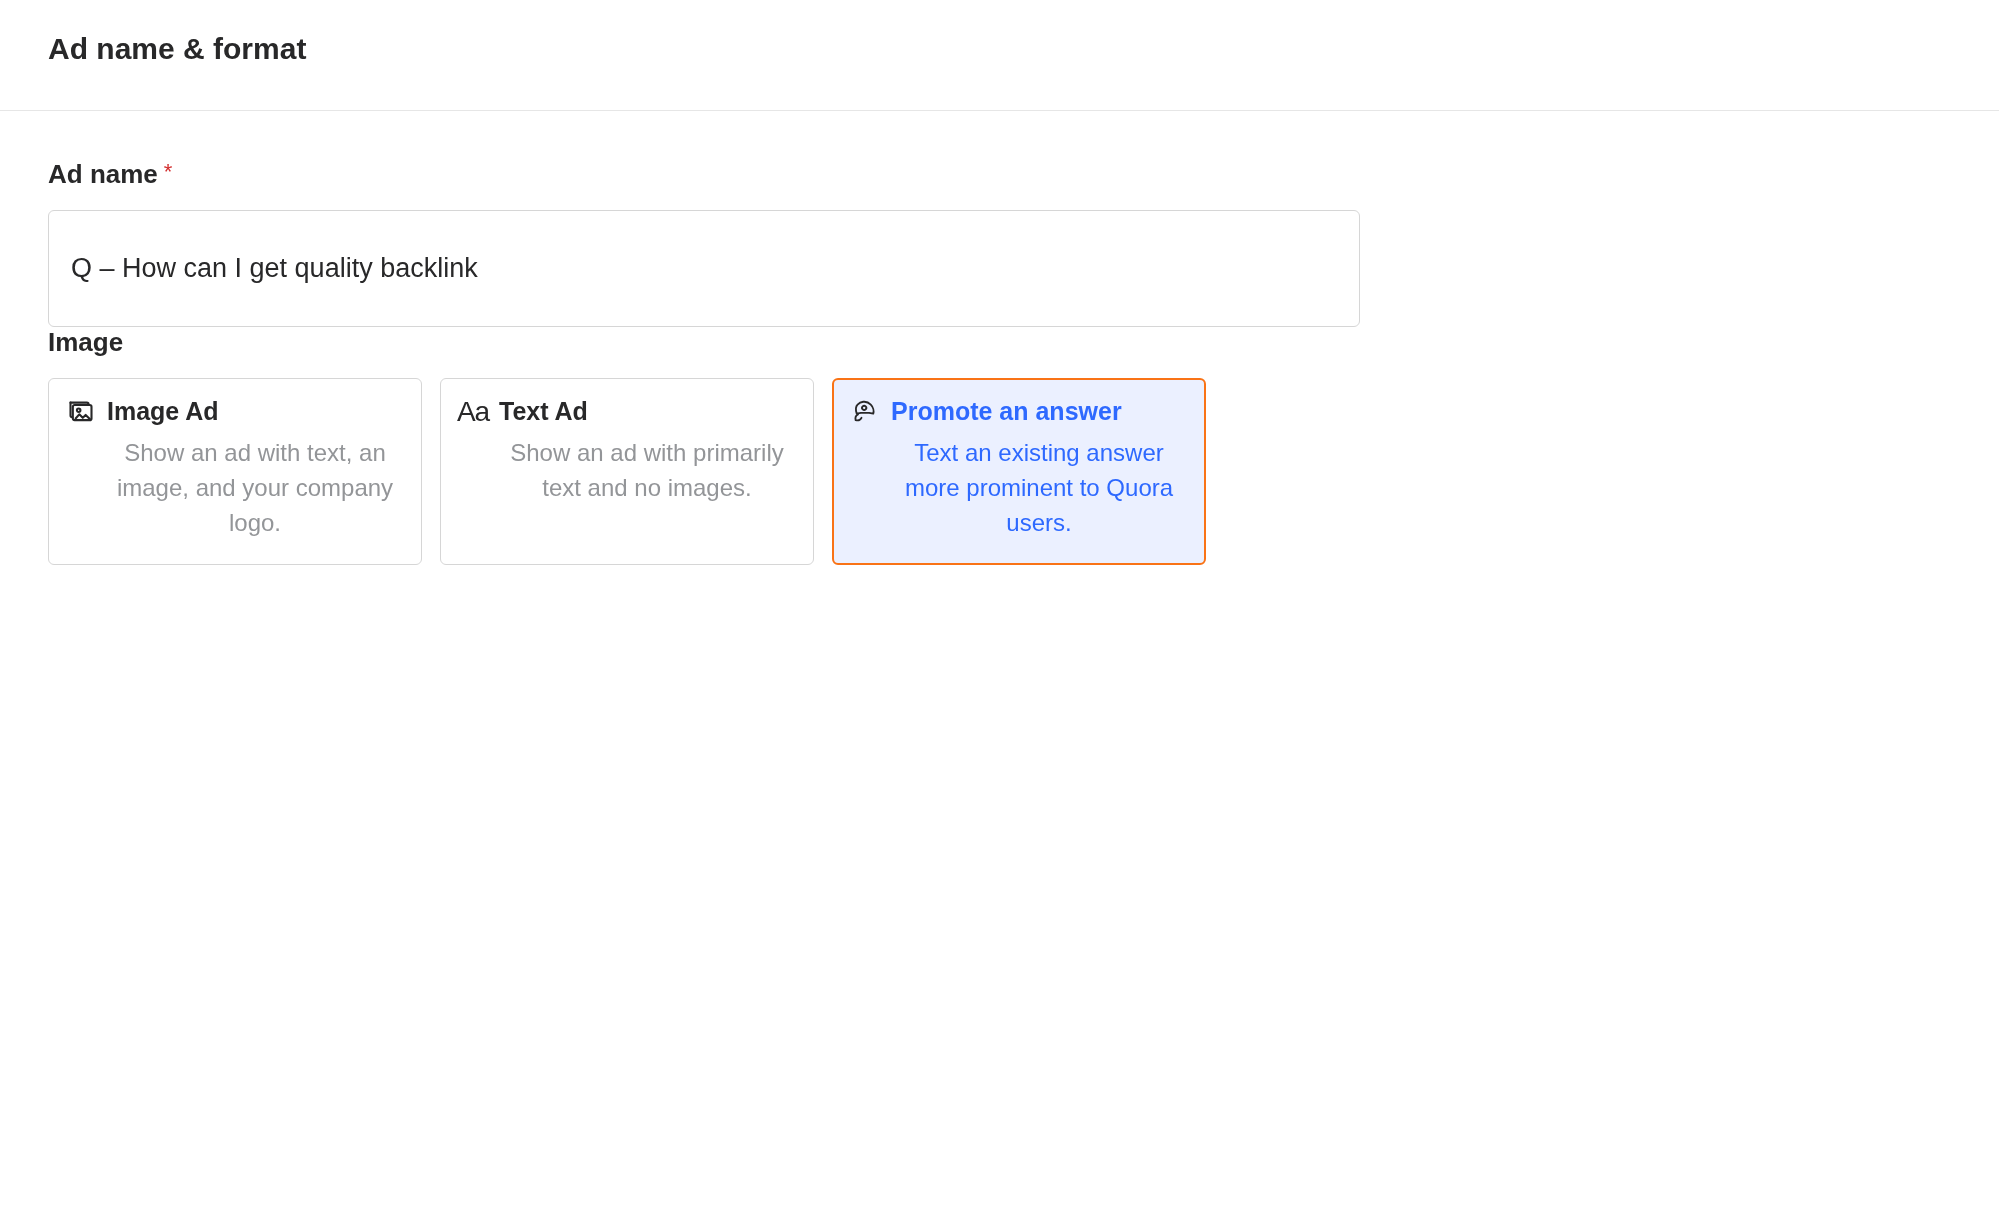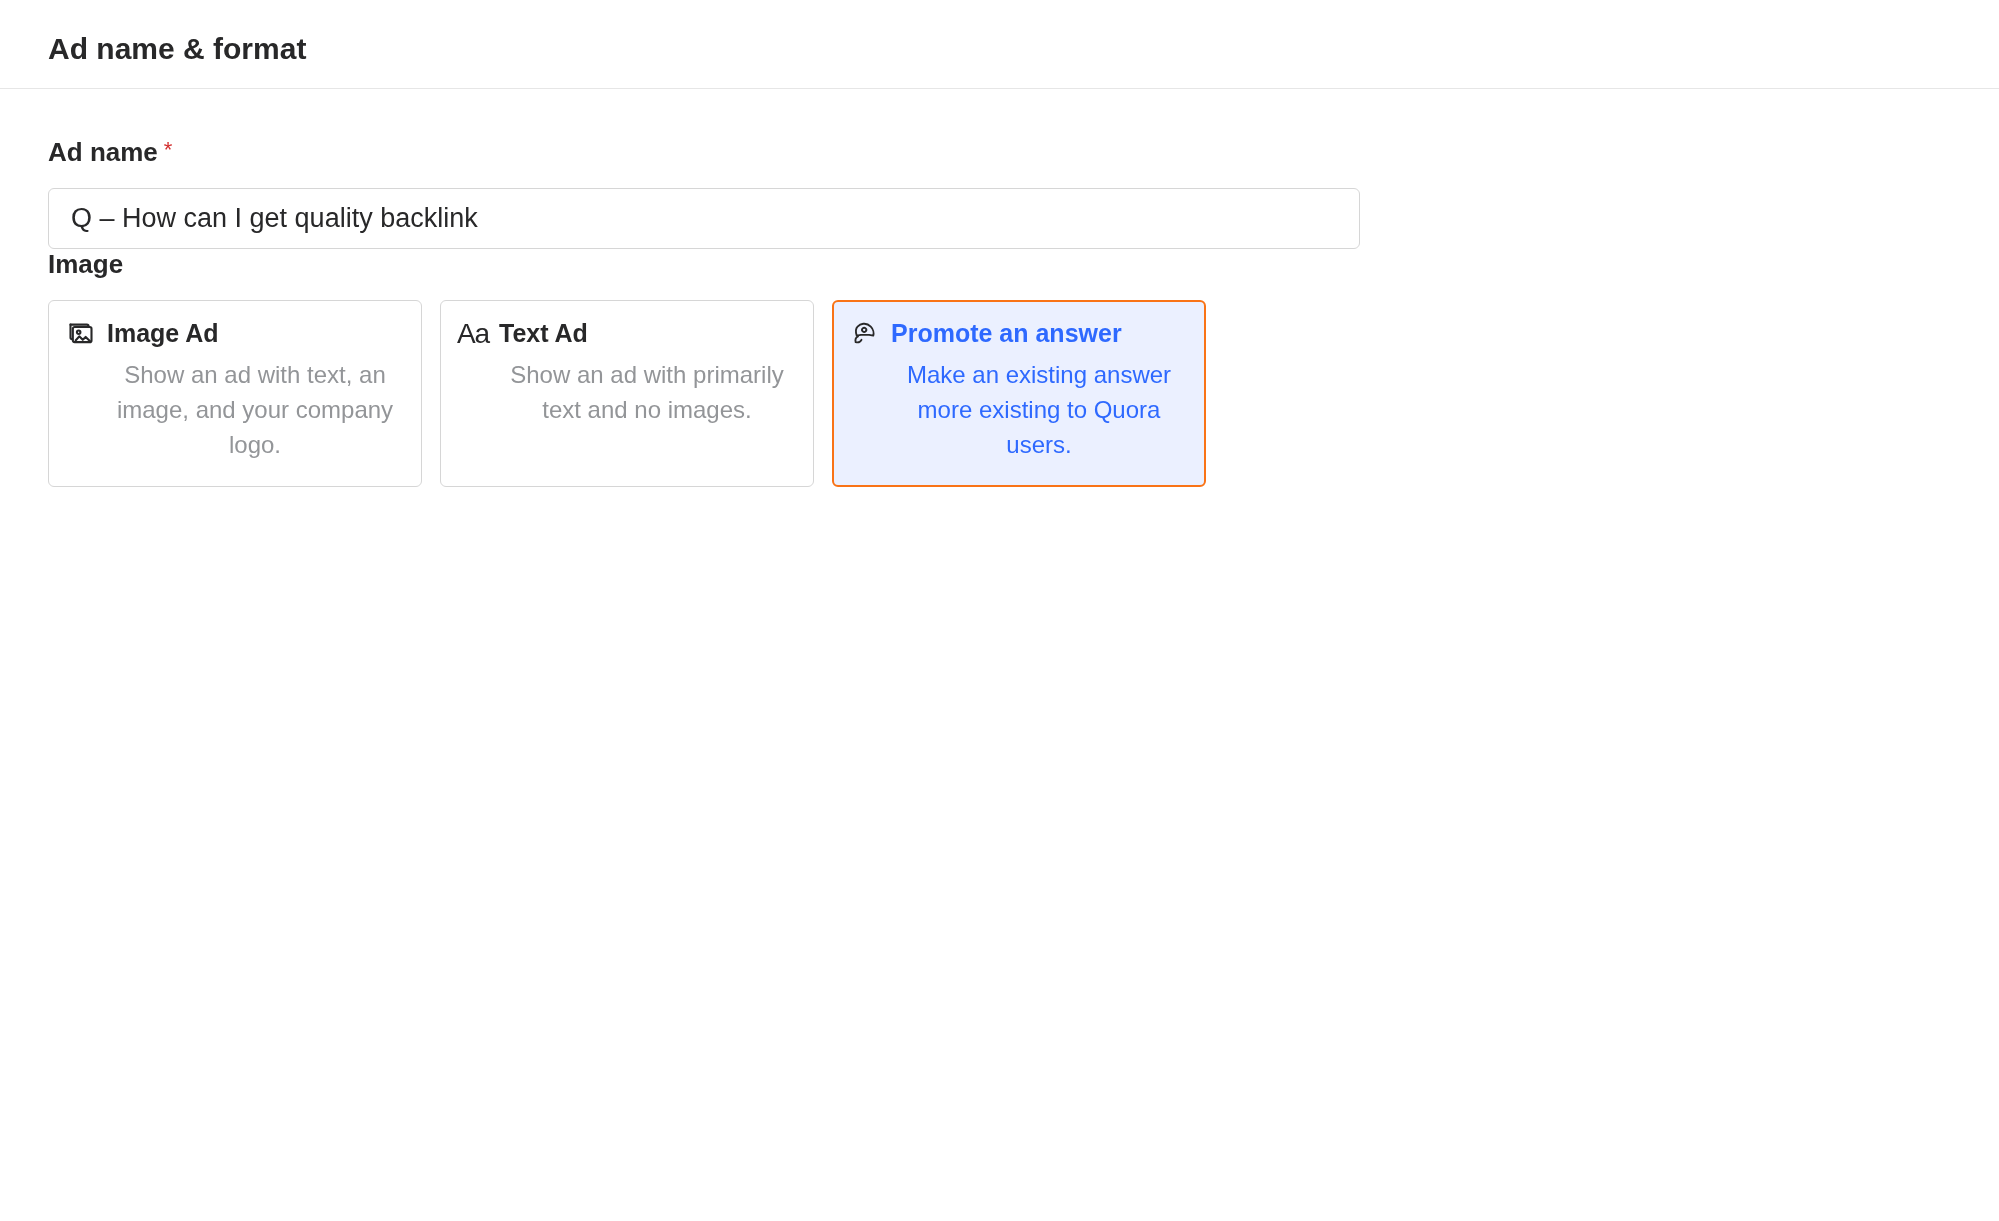"Ad name & format" .header { padding: 32px 48px 22px 48px -> 32px 48px 44px 48px }
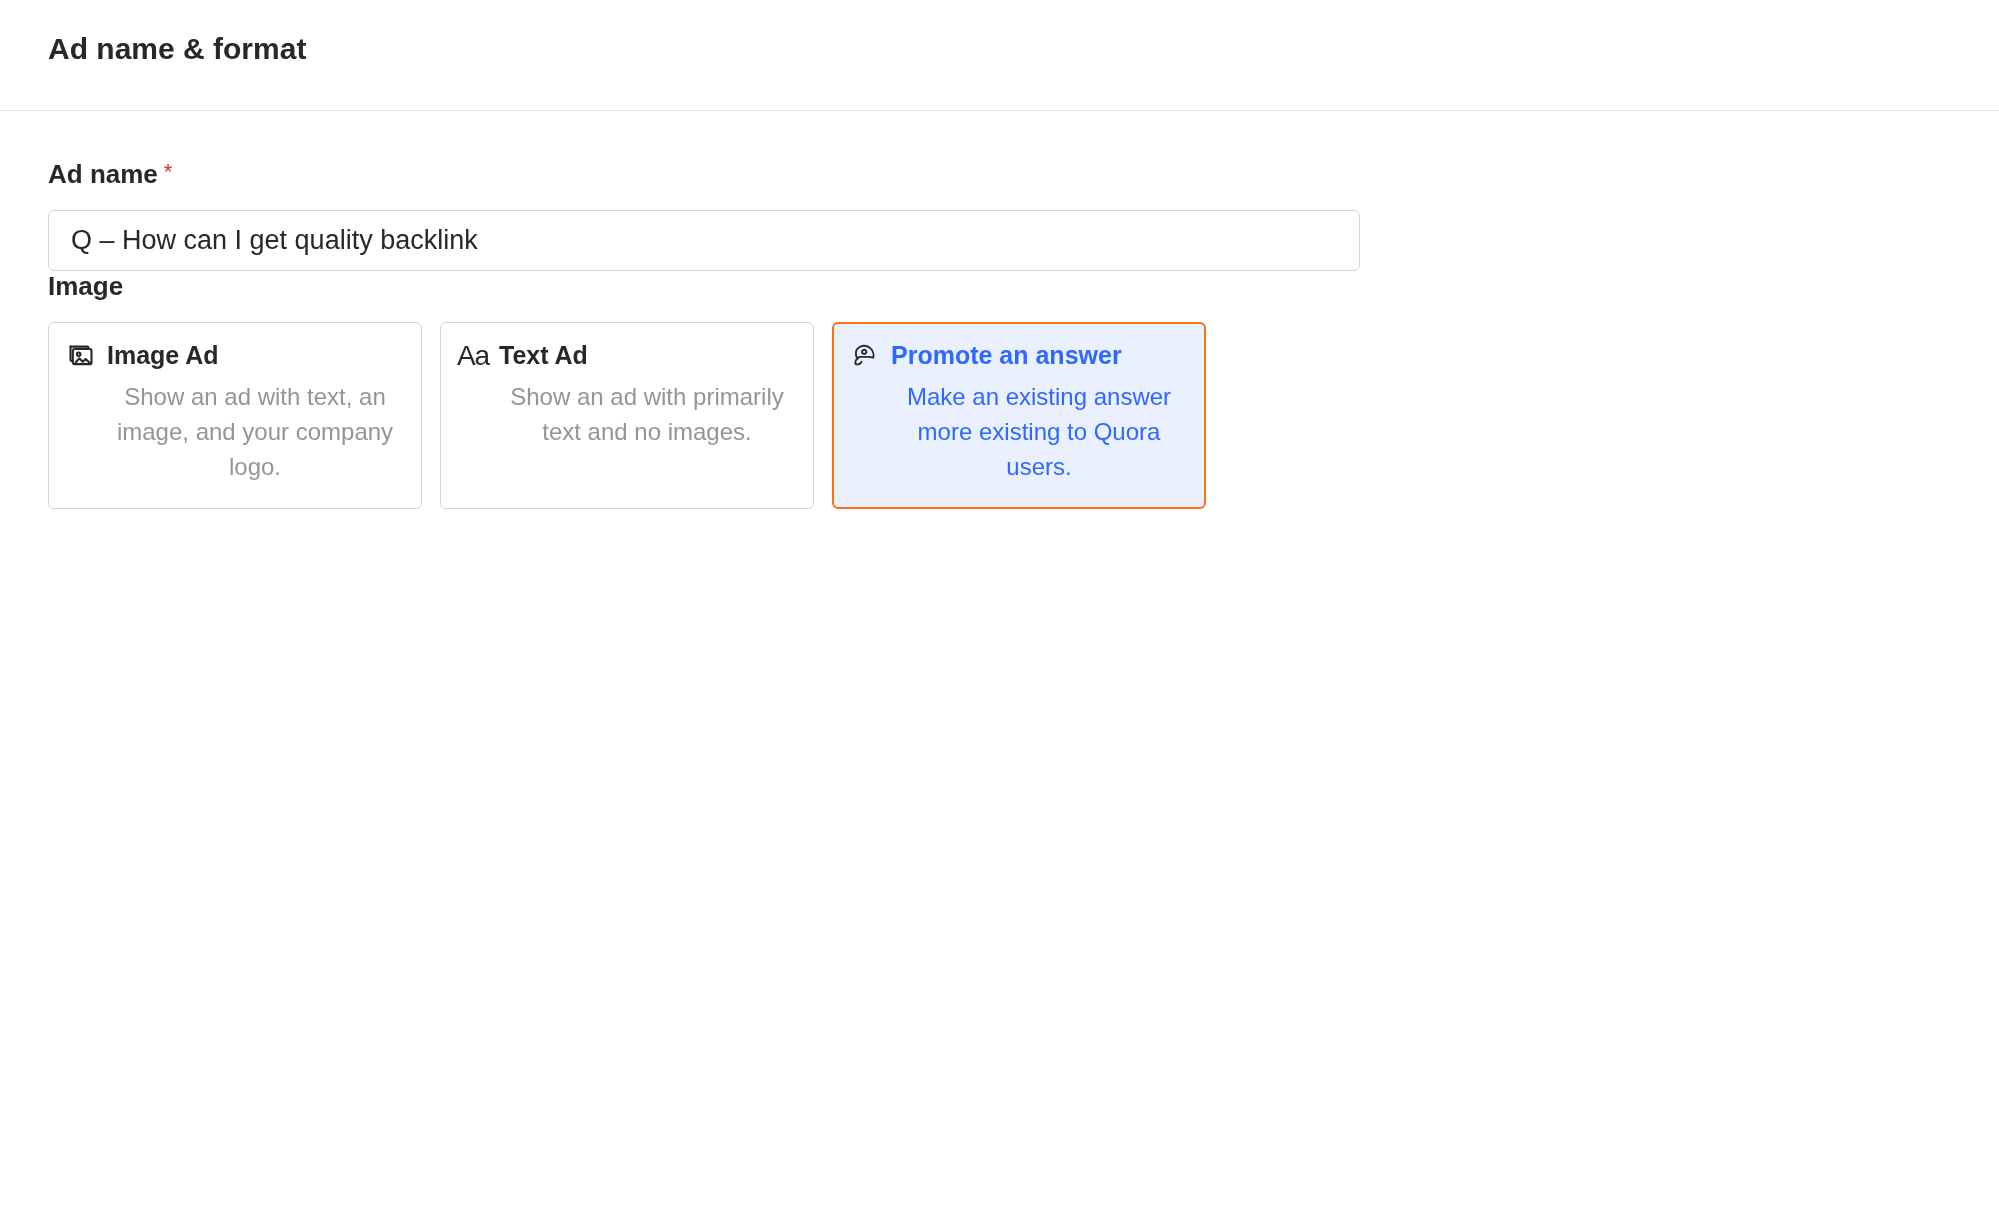"Q – How can I" .text-input { padding: 14px 22px -> 42px 22px }
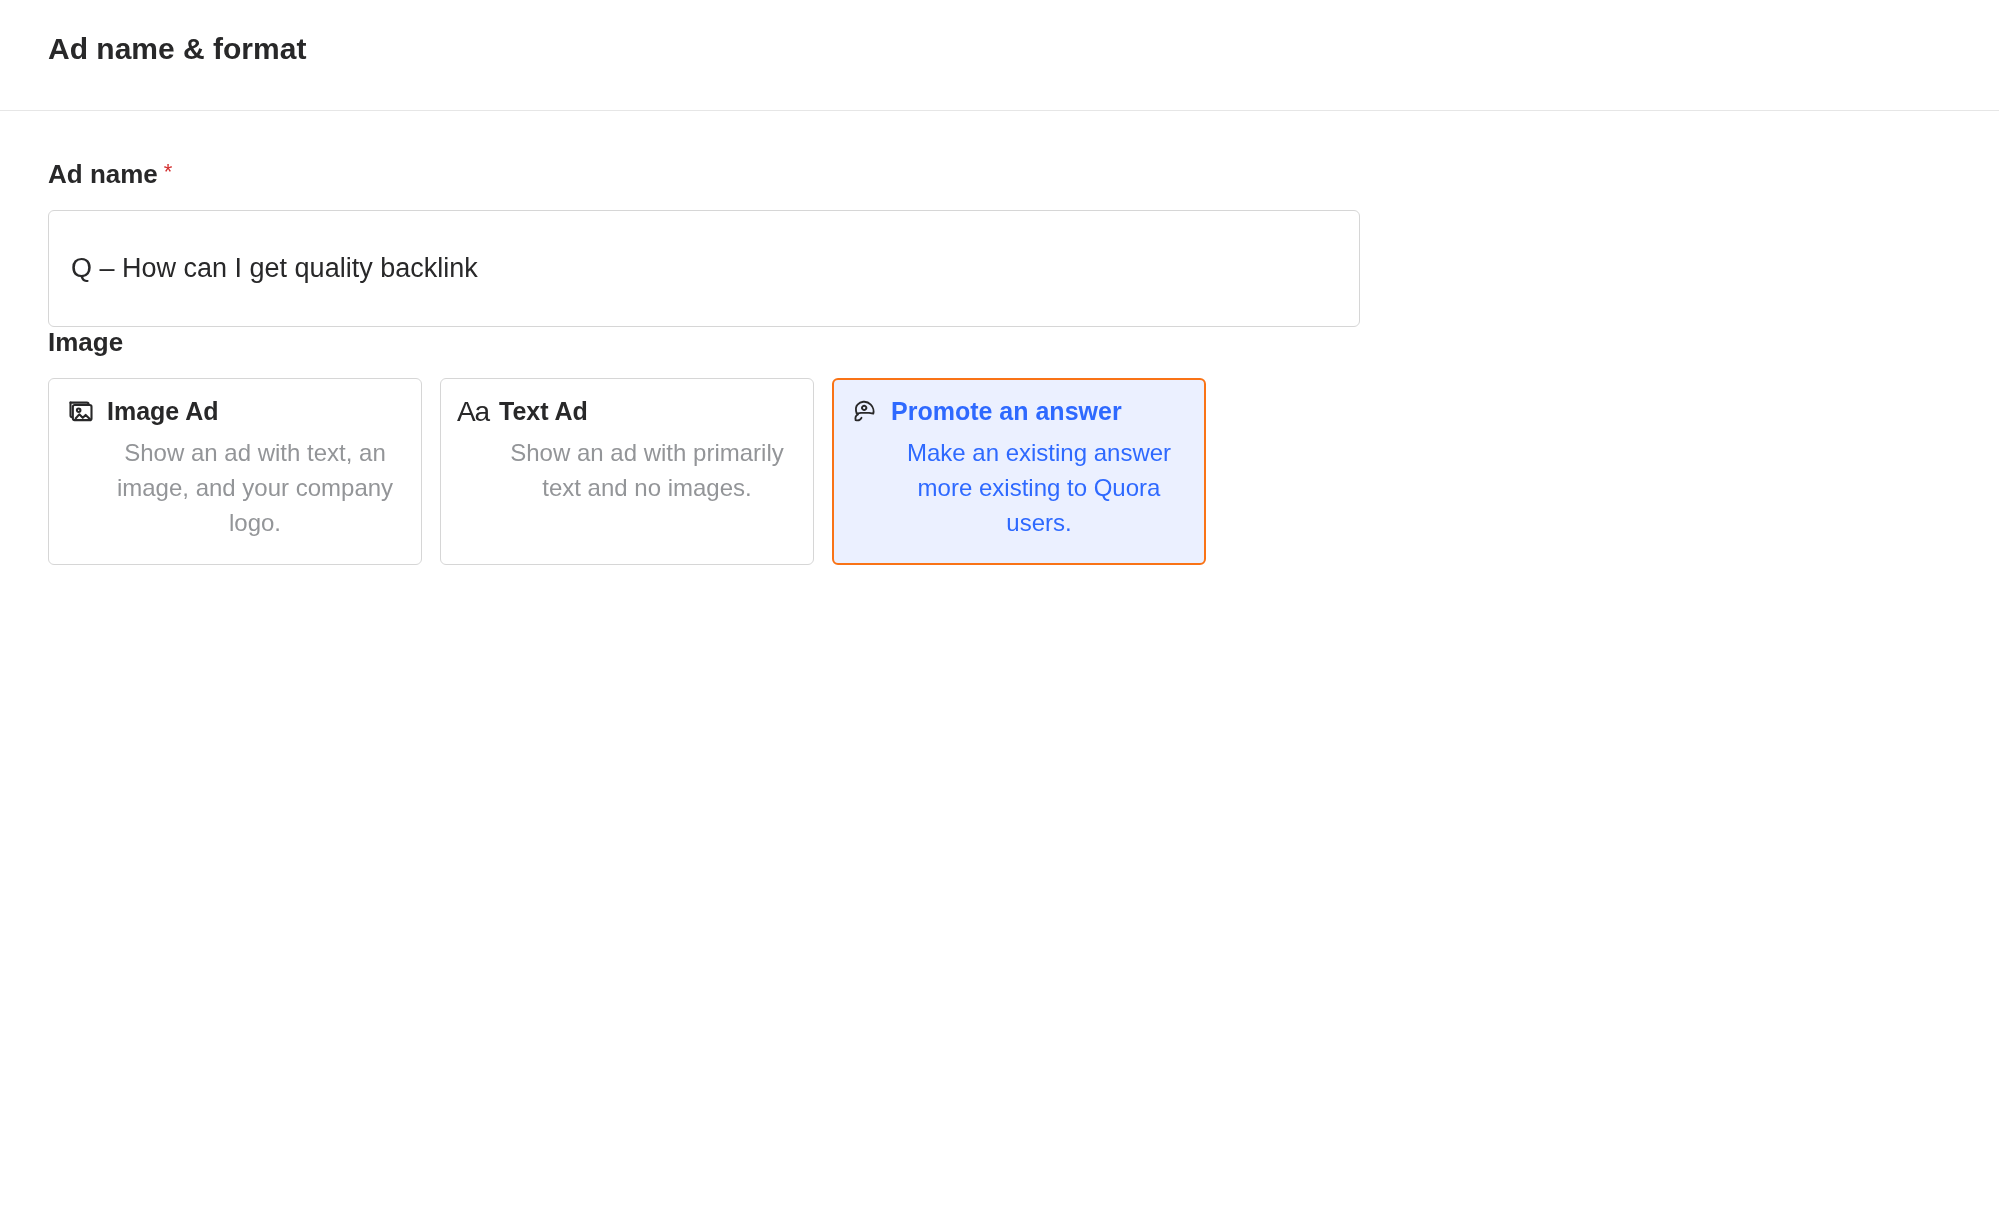"Make an existing answer more" div.format-card-desc { text: Make an existing answer more existing -> Text an existing answer more prominent }
